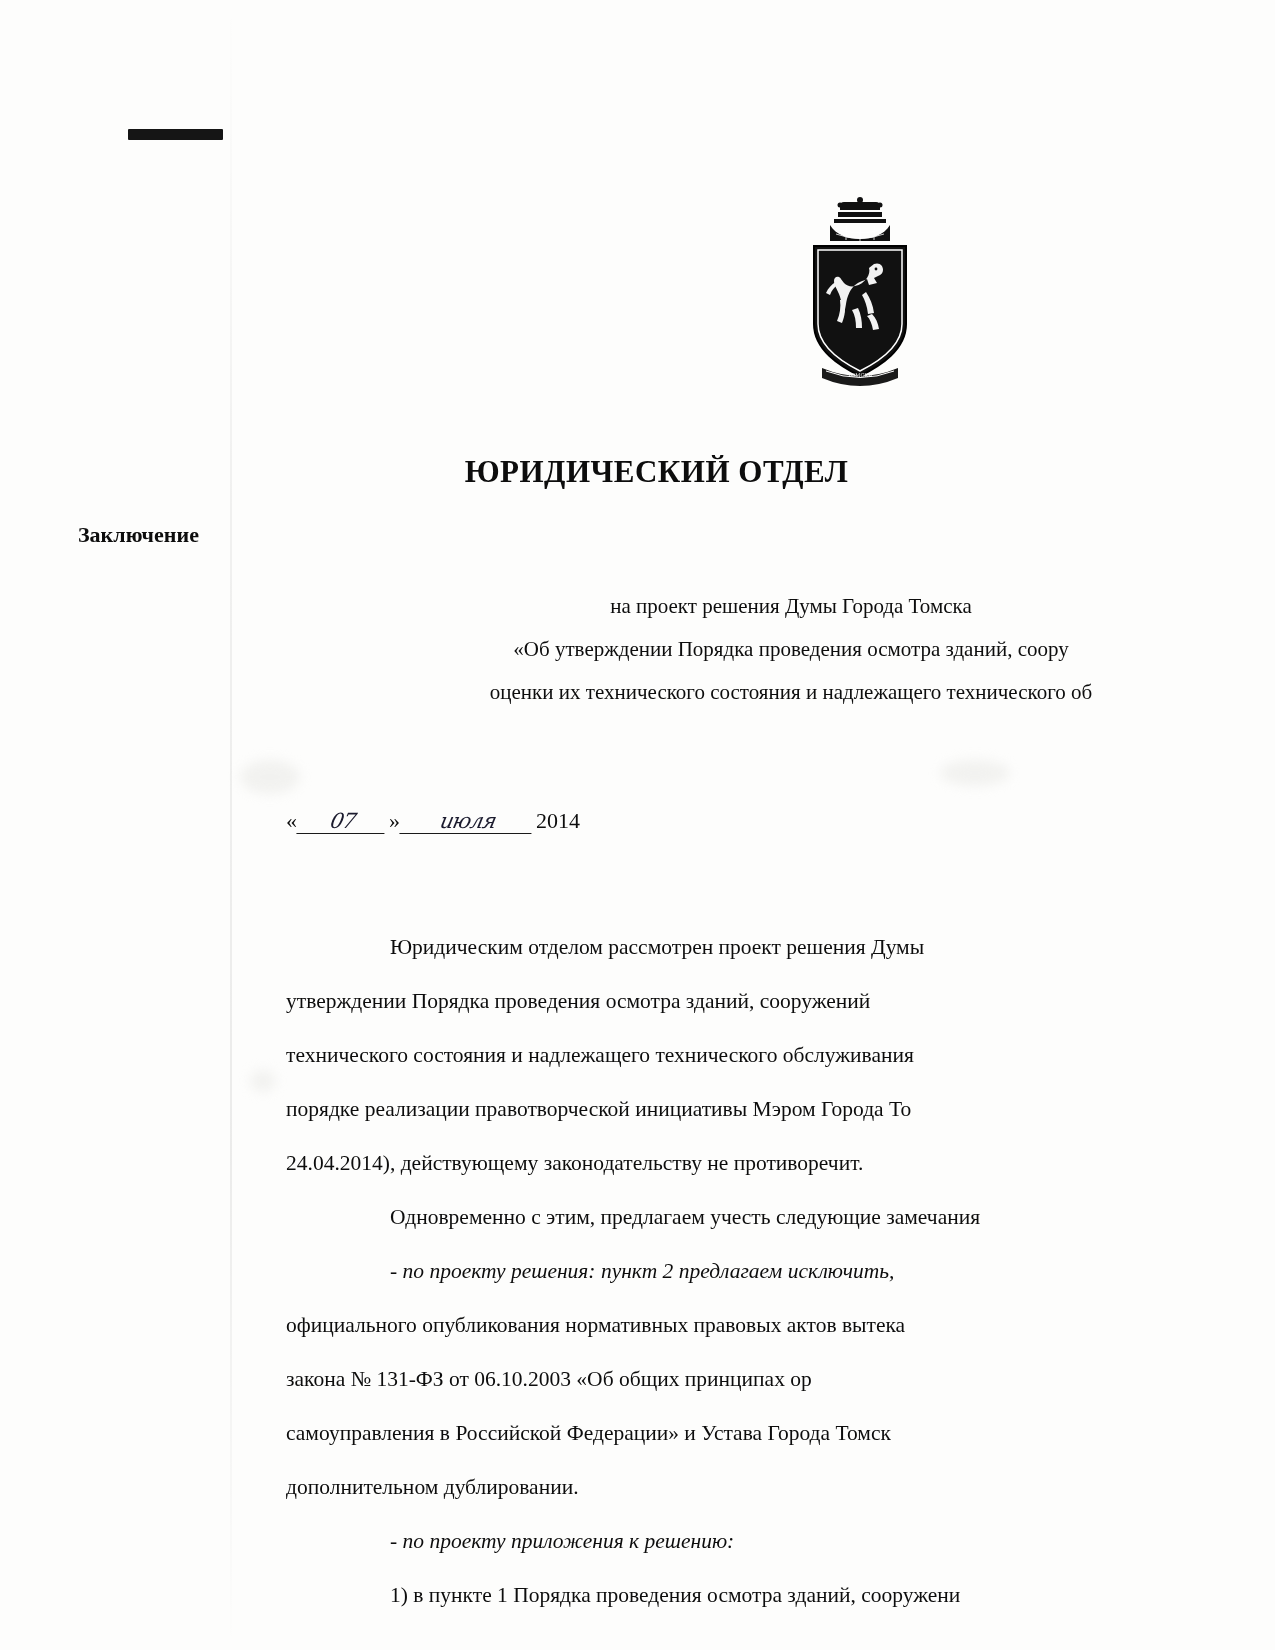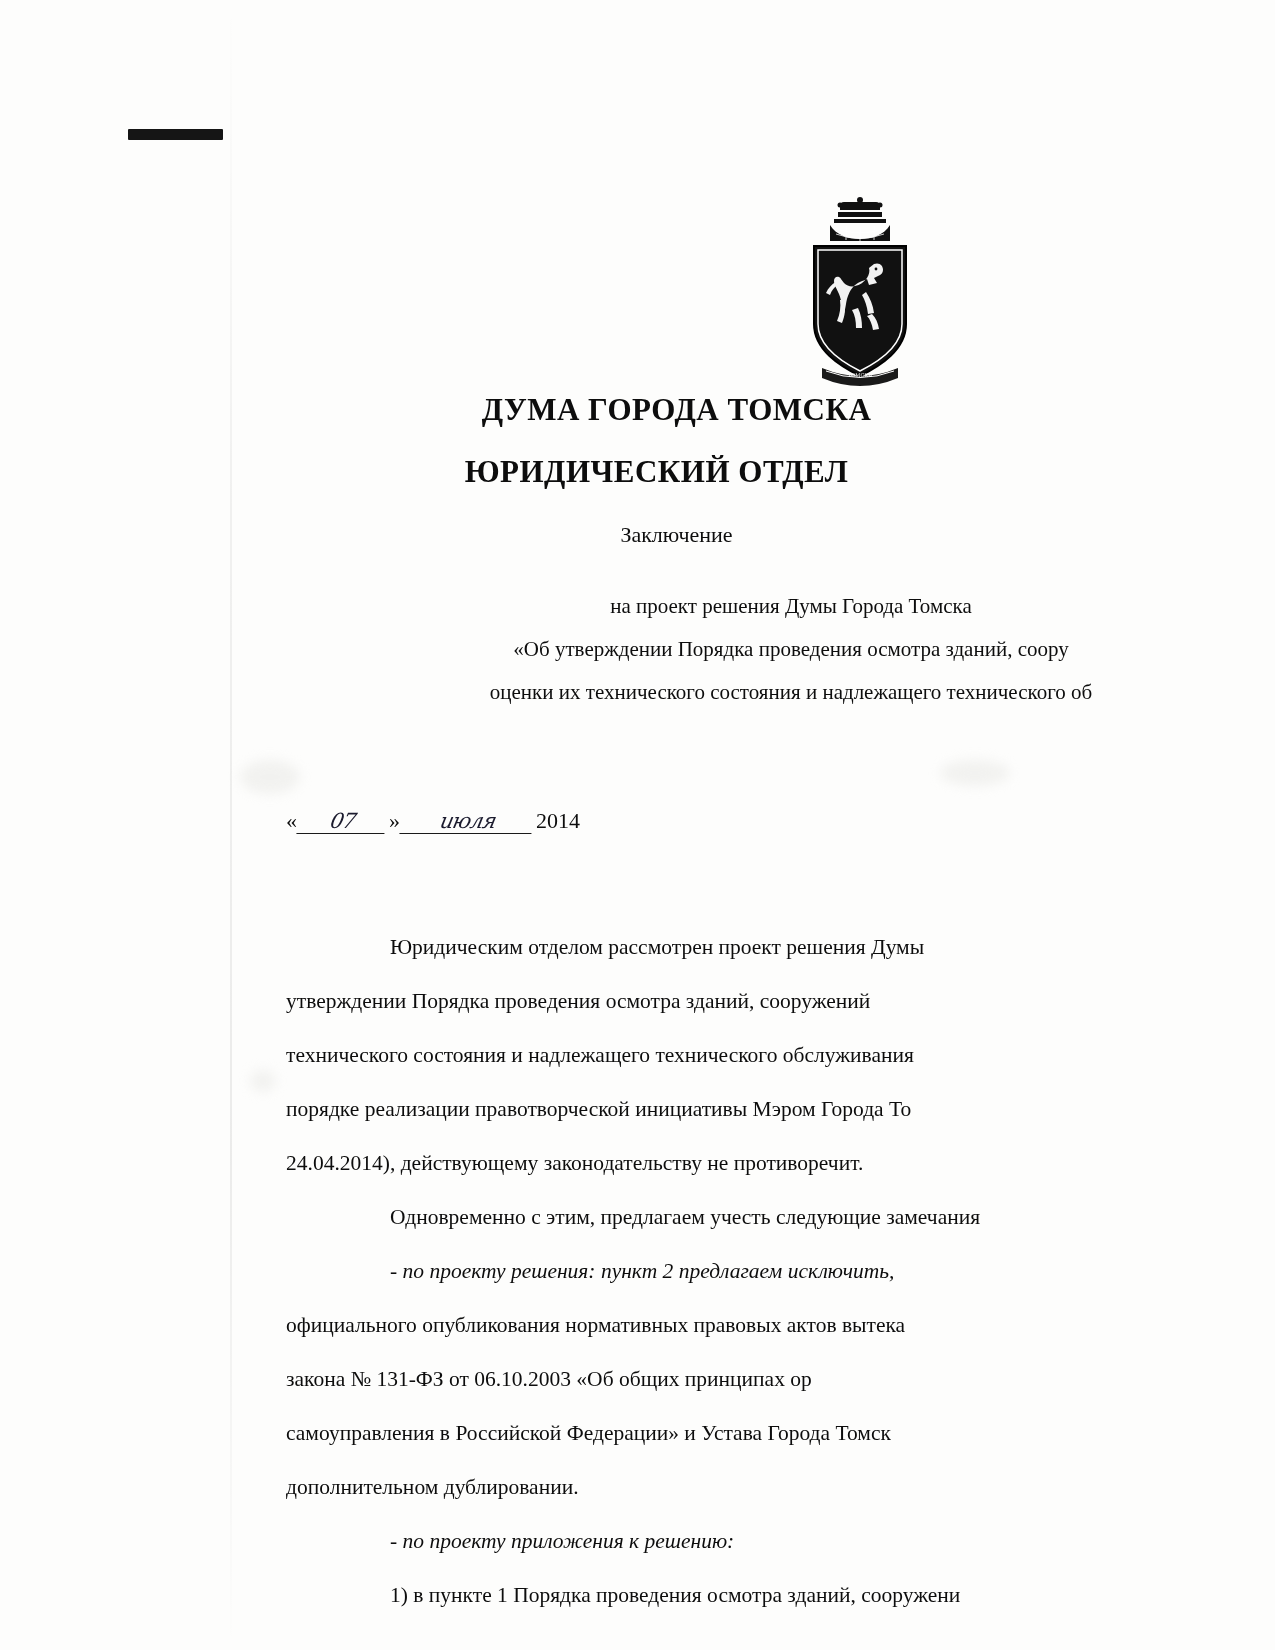"ДУМА ГОРОДА ТОМСКА" div.org-title { html: <div>ДУМА ГОРОДА ТОМСКА</div> -> none }
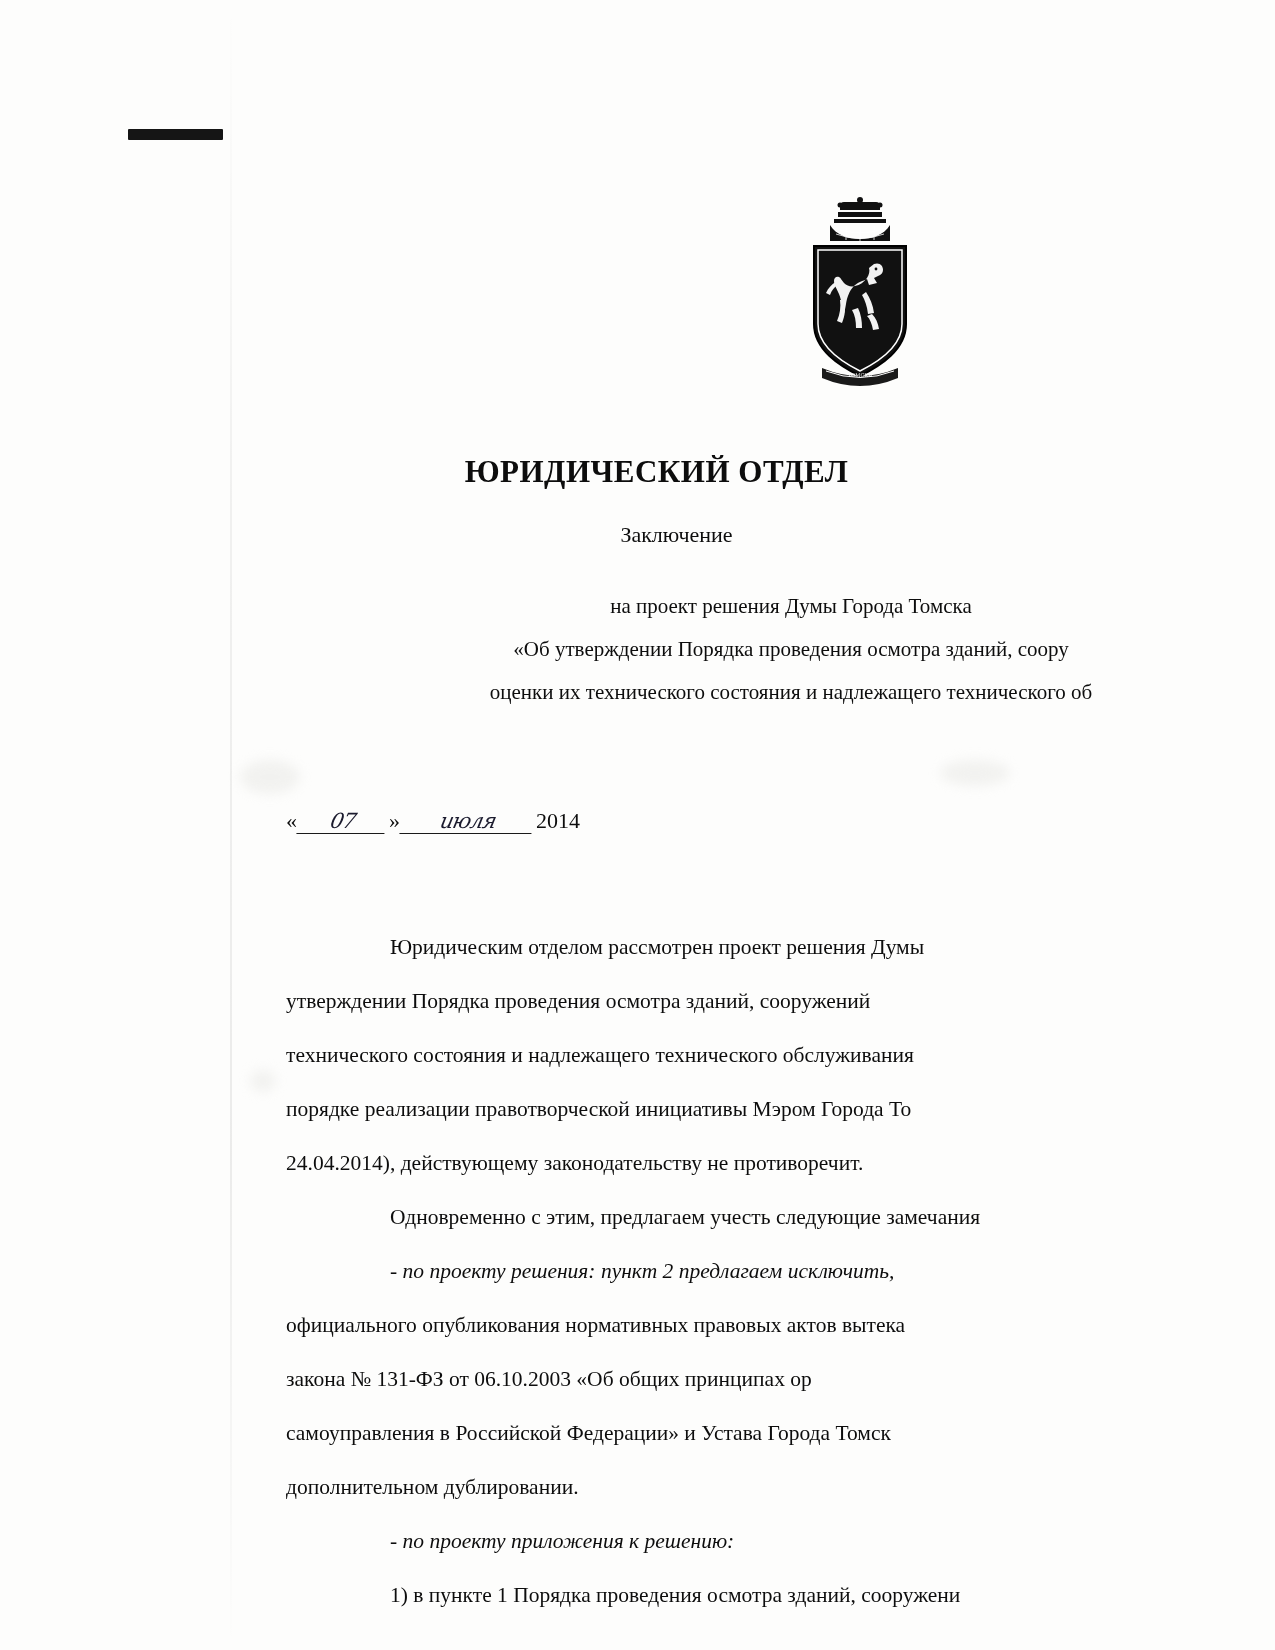"Заключение" .doc-kind { font-weight: normal -> bold; text-align: center -> none }
